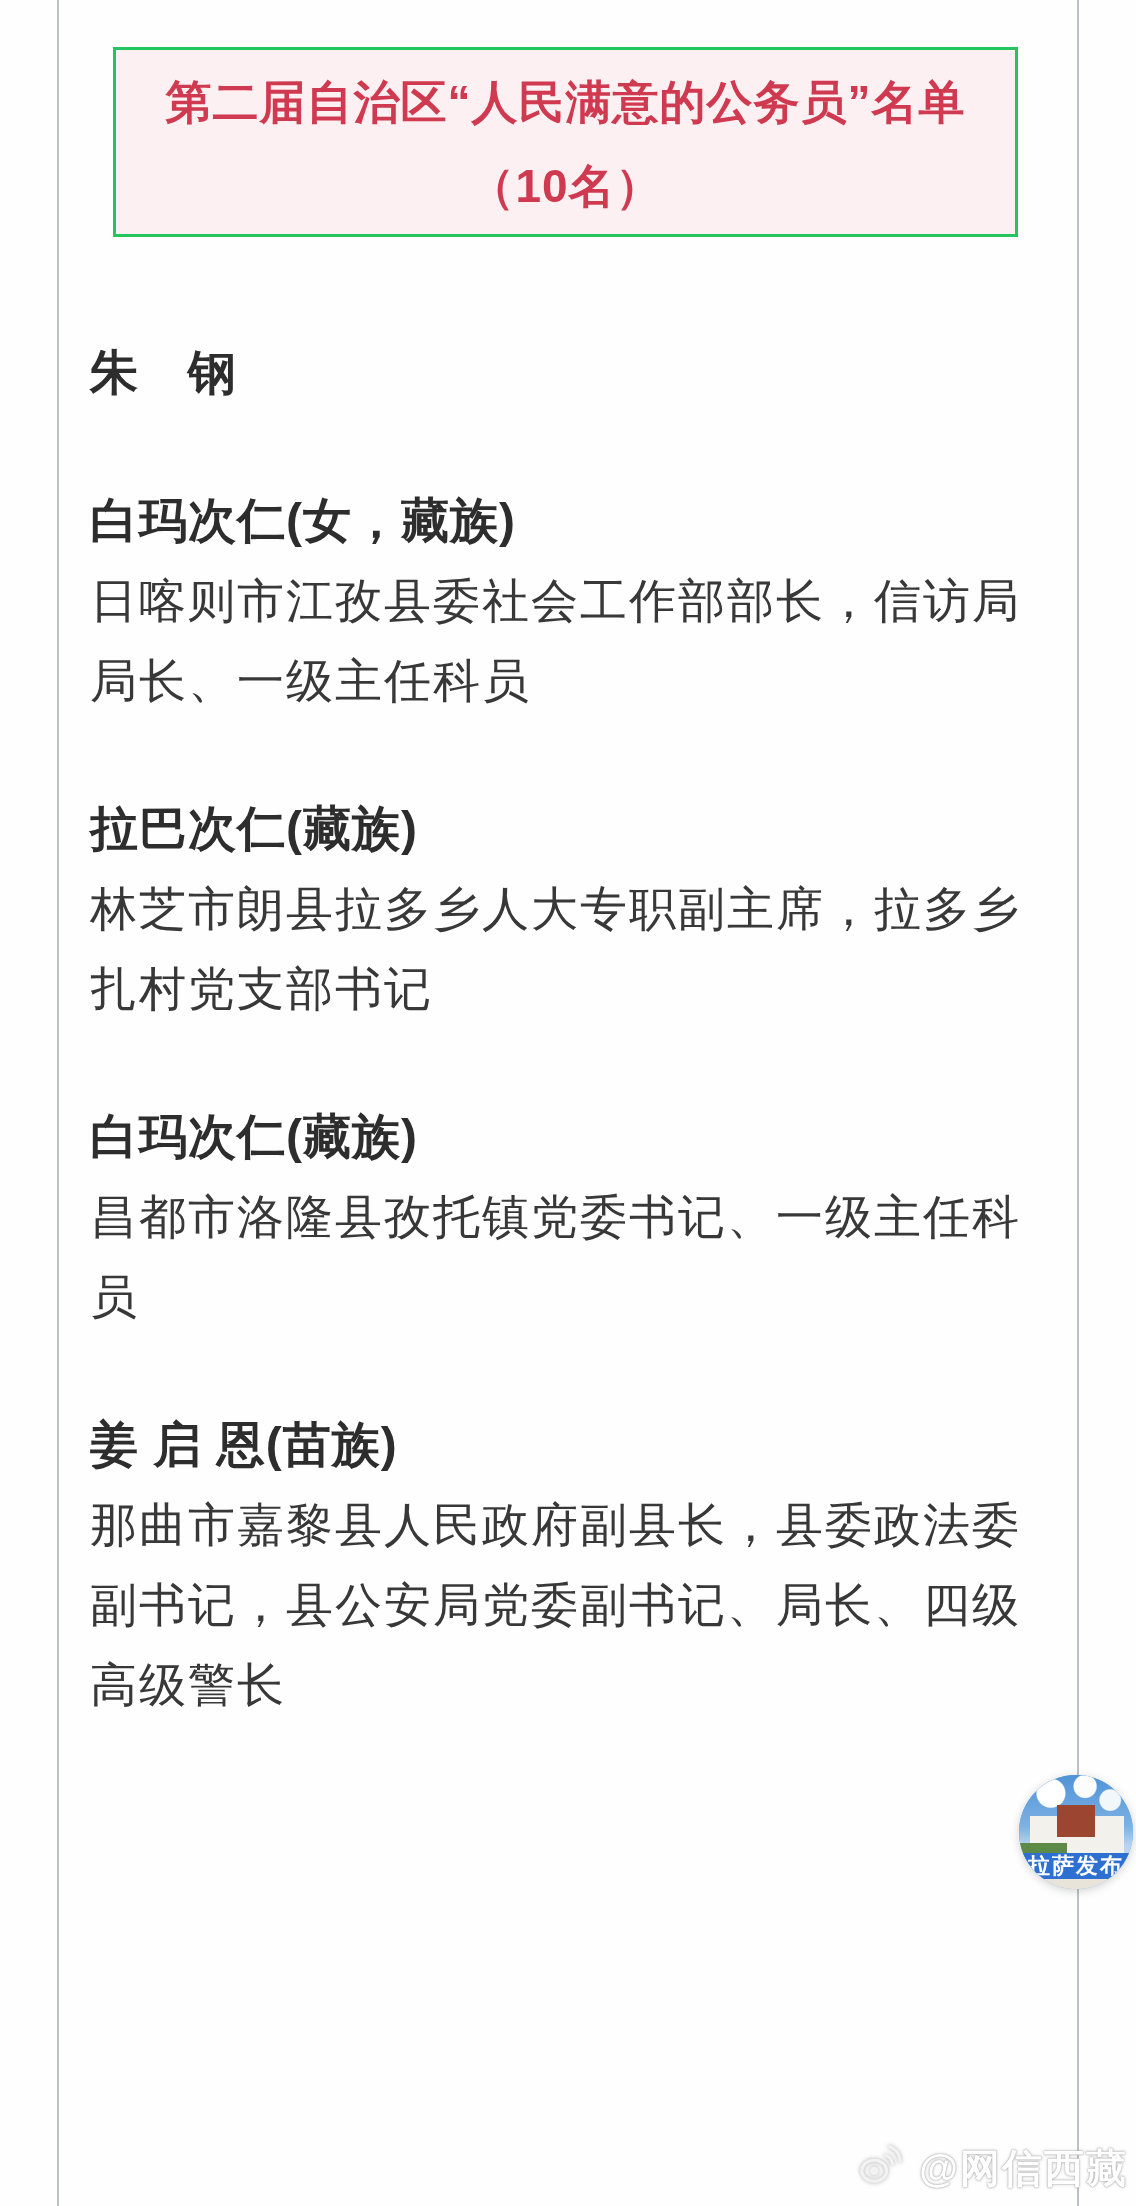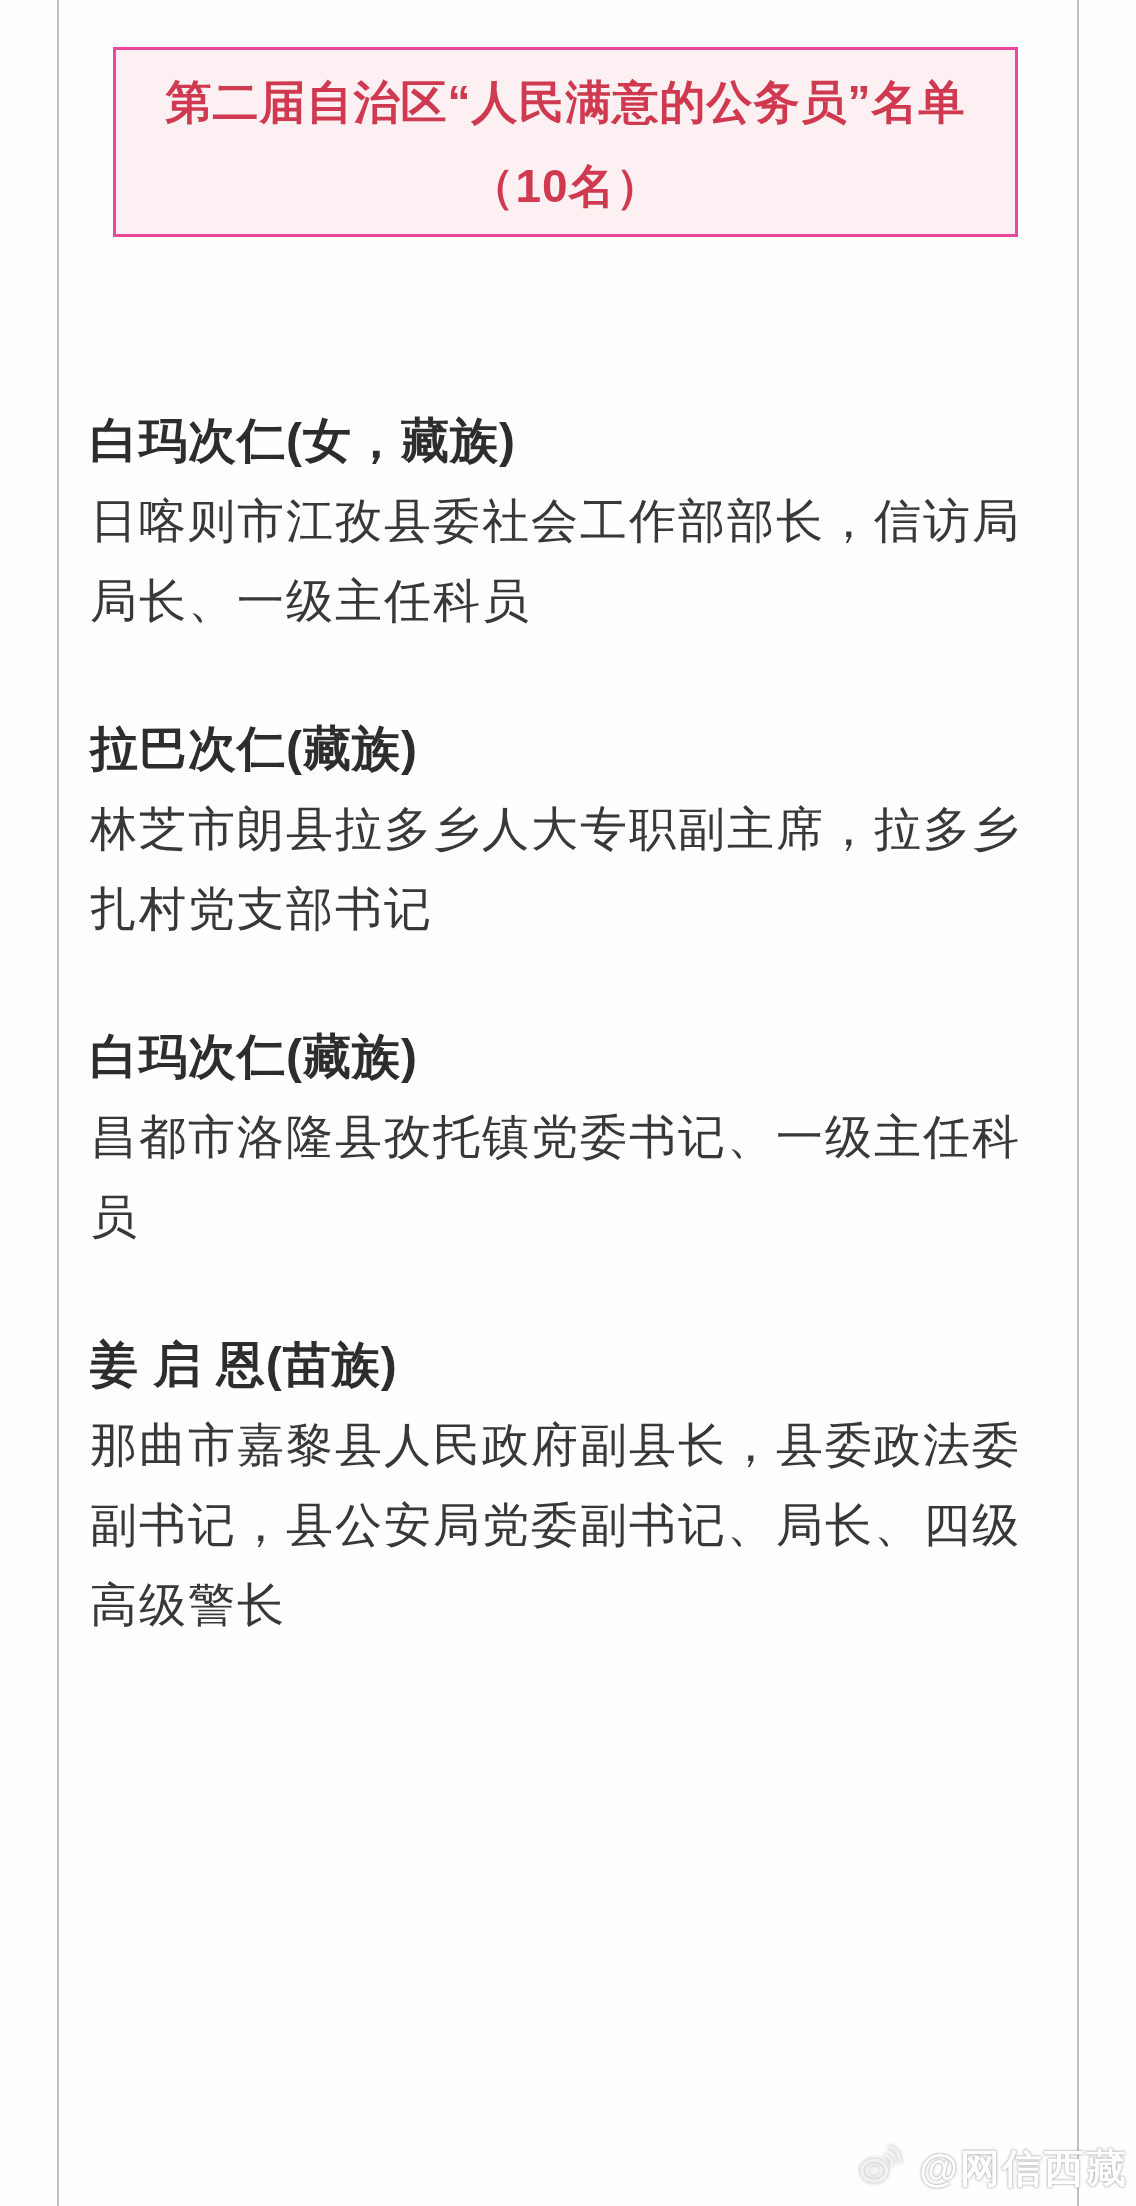"第二届自治区“人民满意的公务员”名单" .title-box { border: 3px solid #ec4899 -> 3px solid #22c55e }
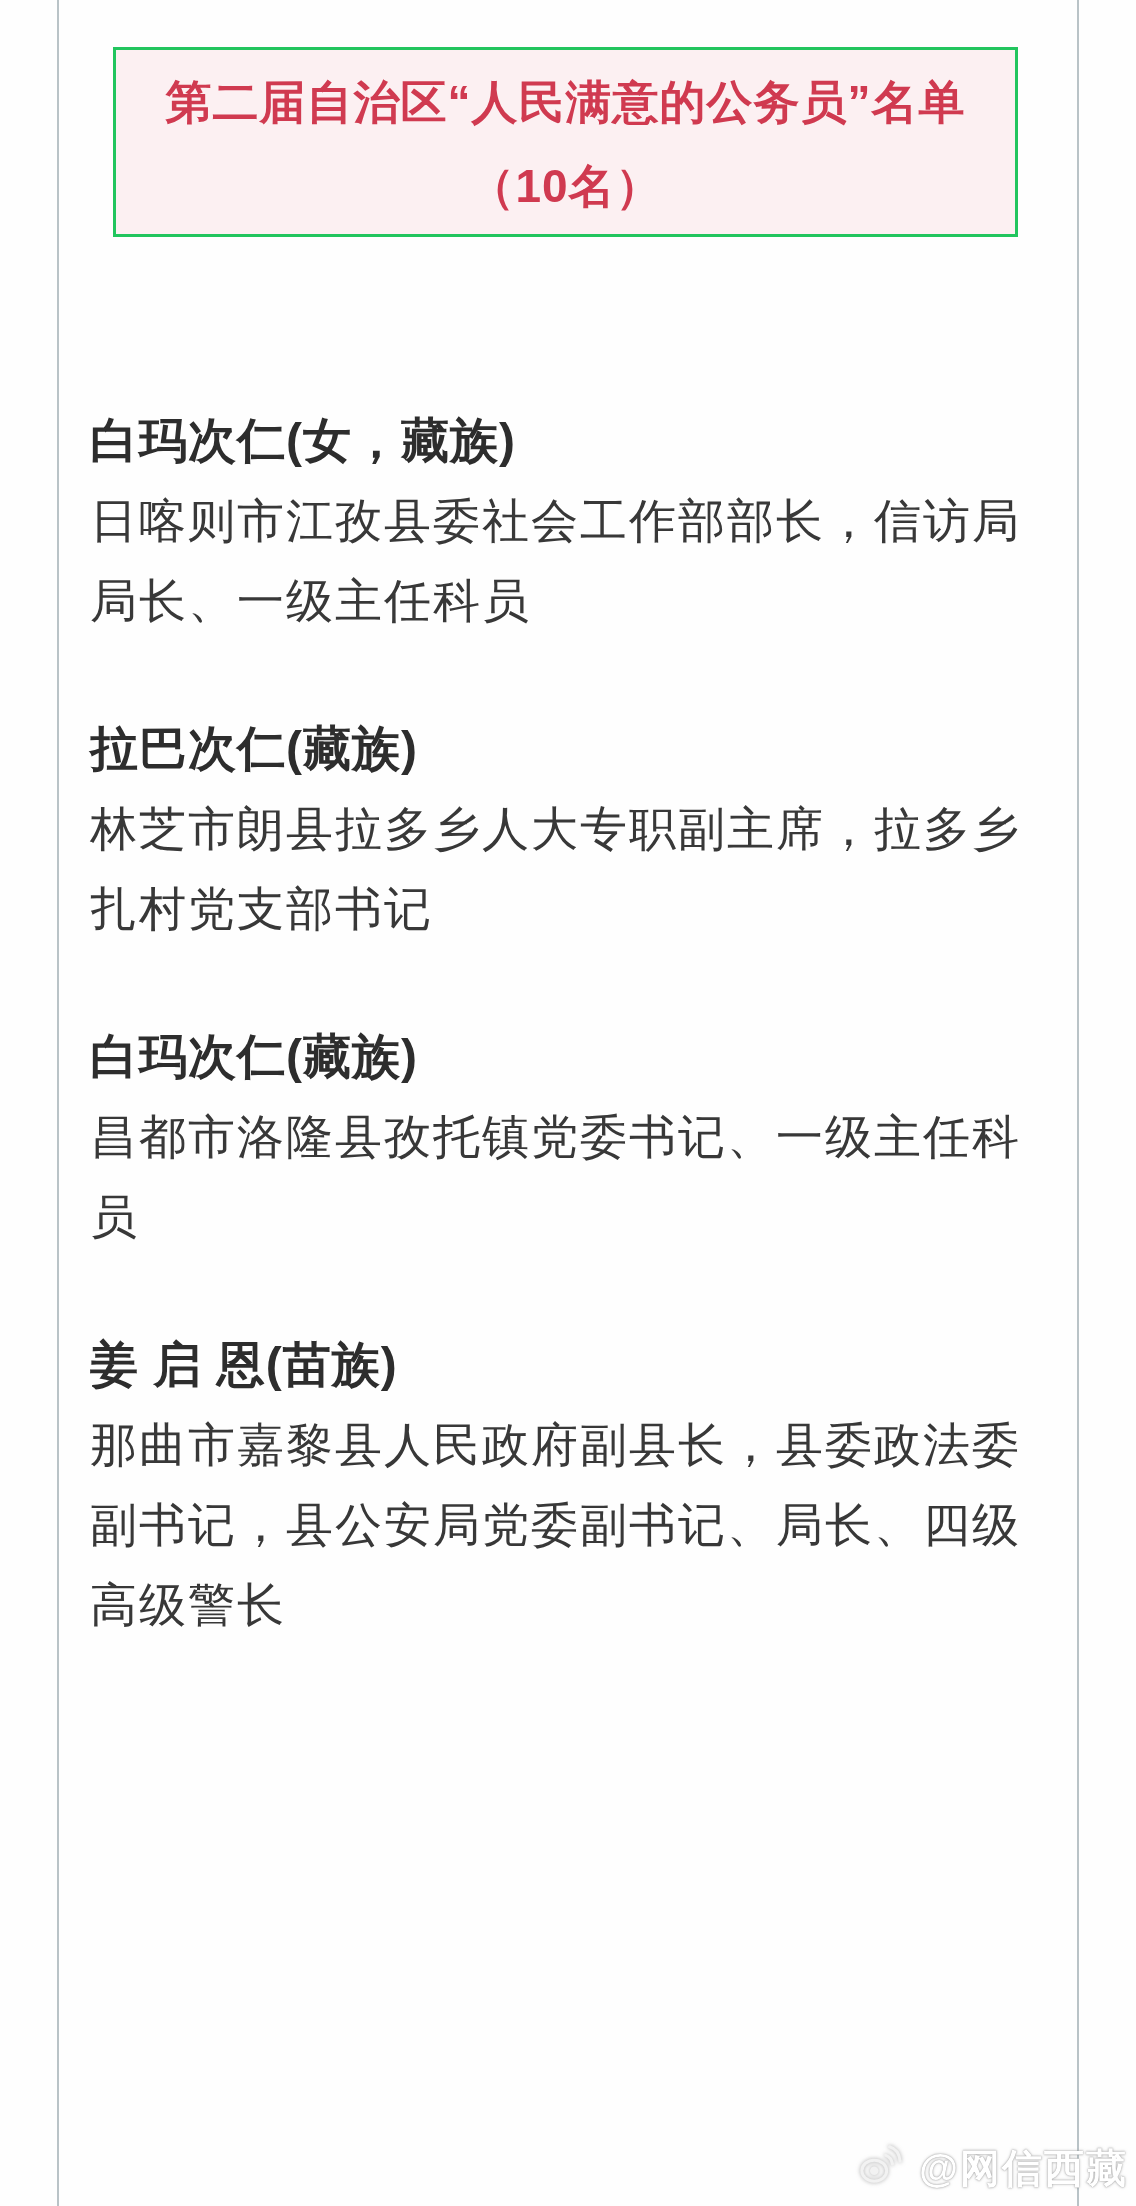"朱 钢" div.entry-name { html: none -> <div>朱 钢</div> }
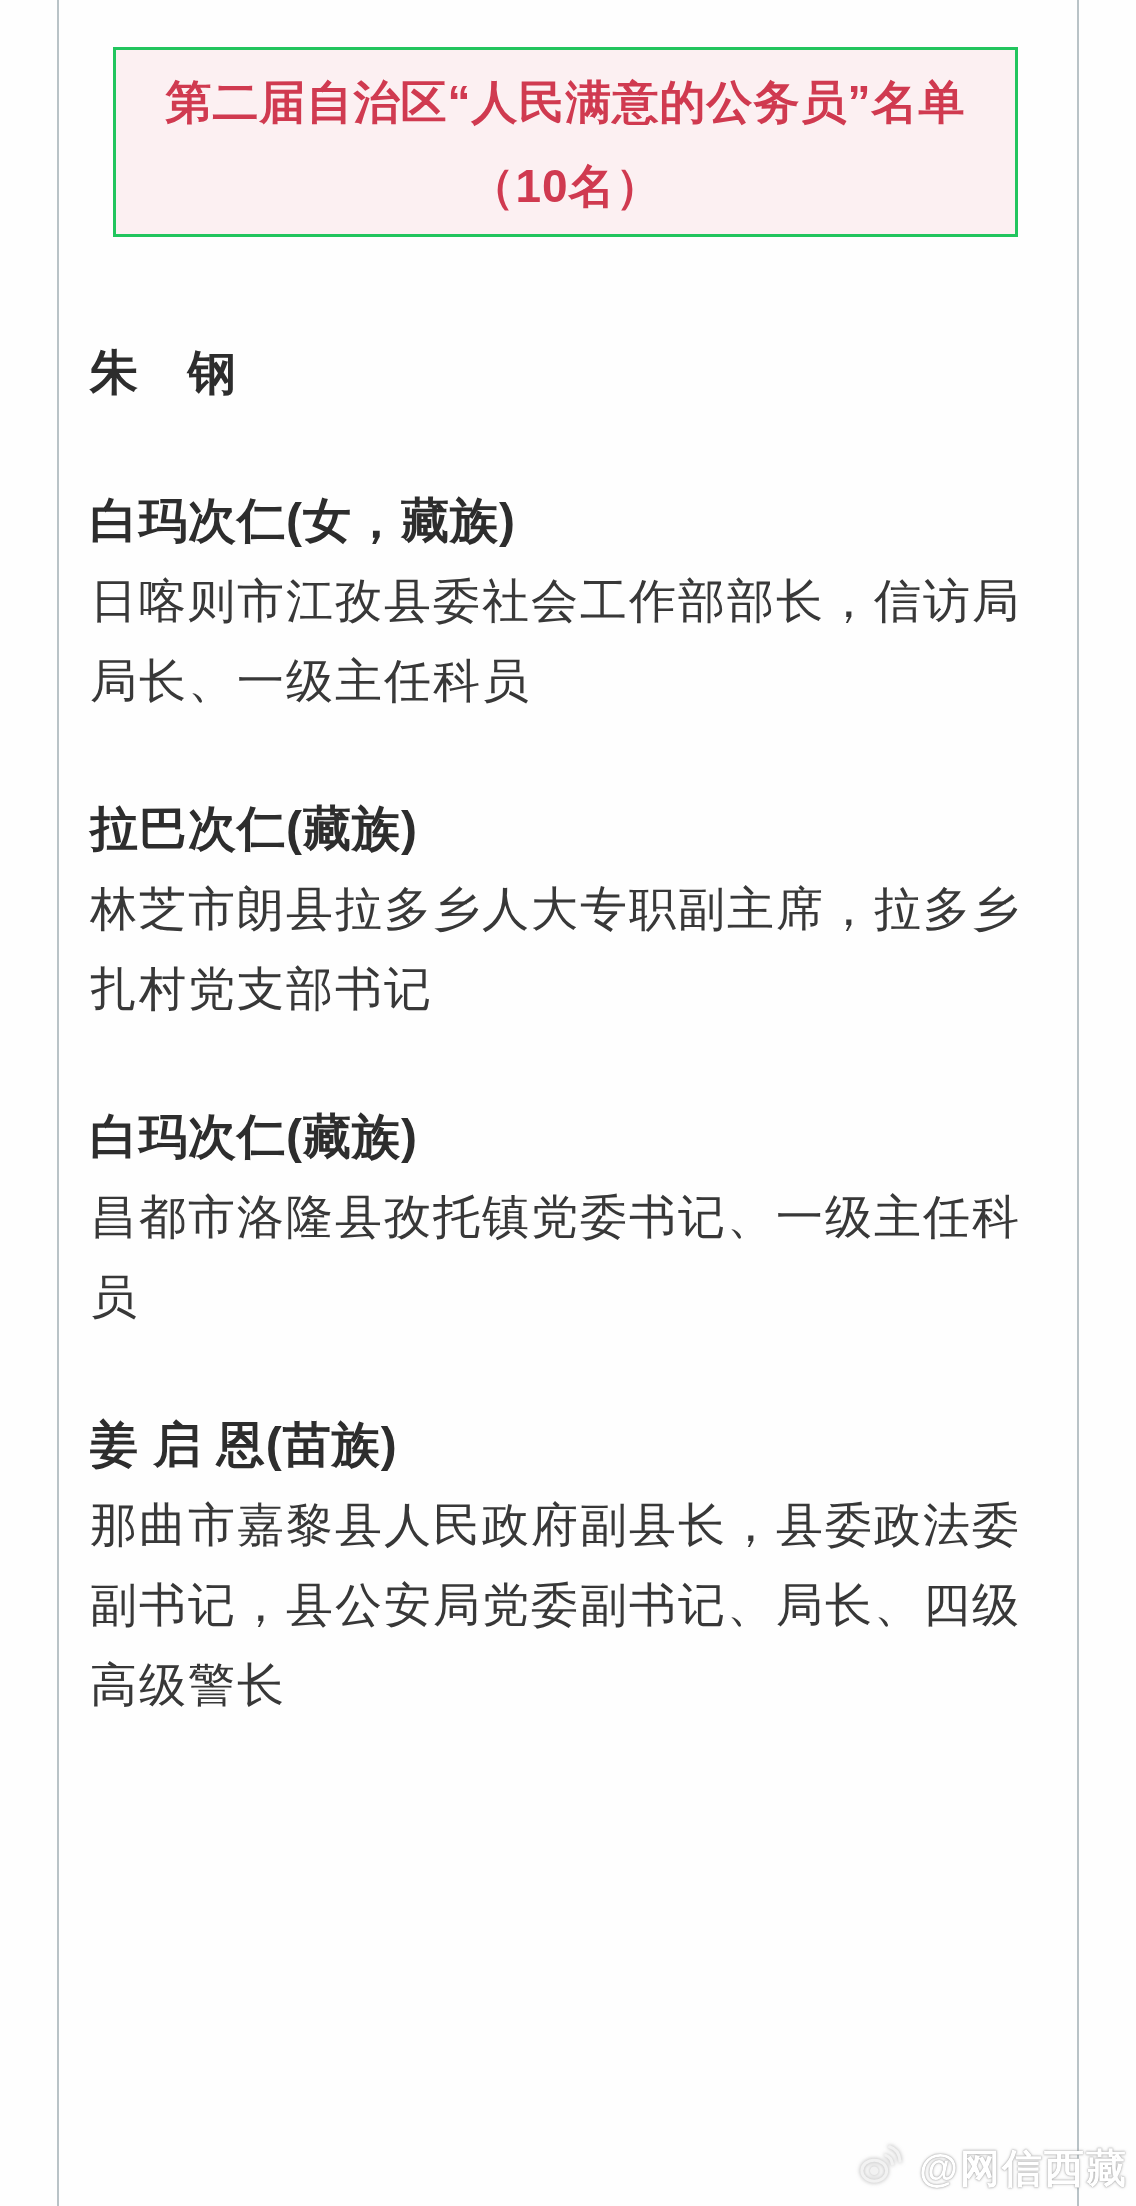"拉萨发布" div.avatar { html: none -> <div> <div></div> <div></div> <div></div> <div></div> <div></div> <div> <span>拉萨发布</span> </div> </div> }
